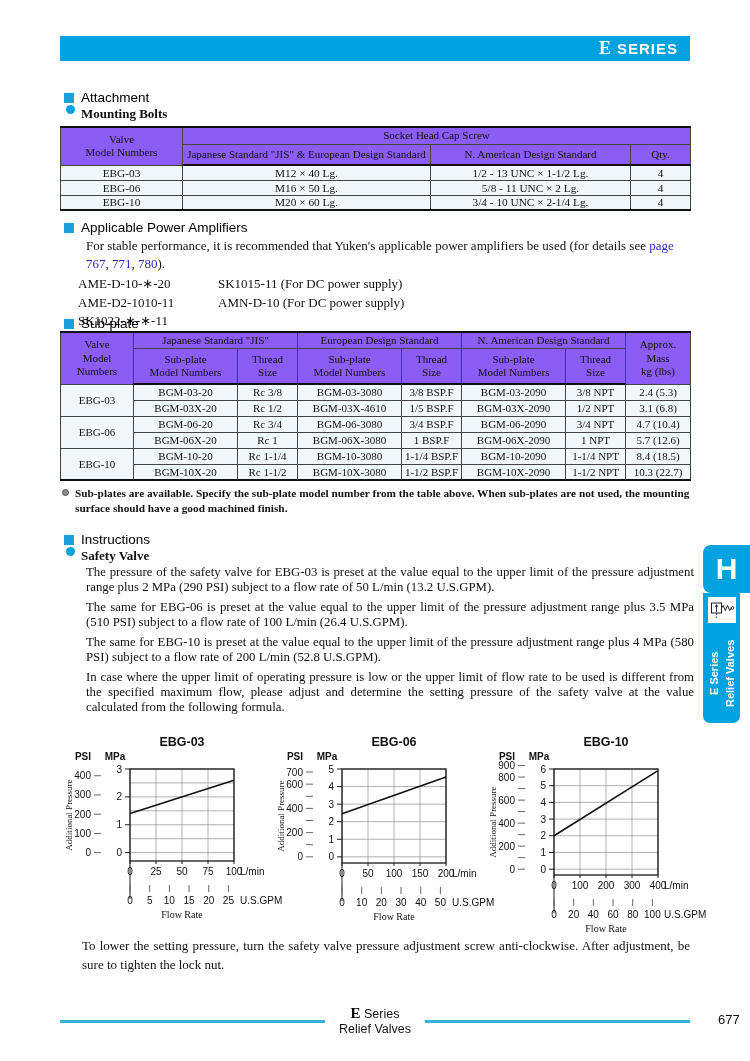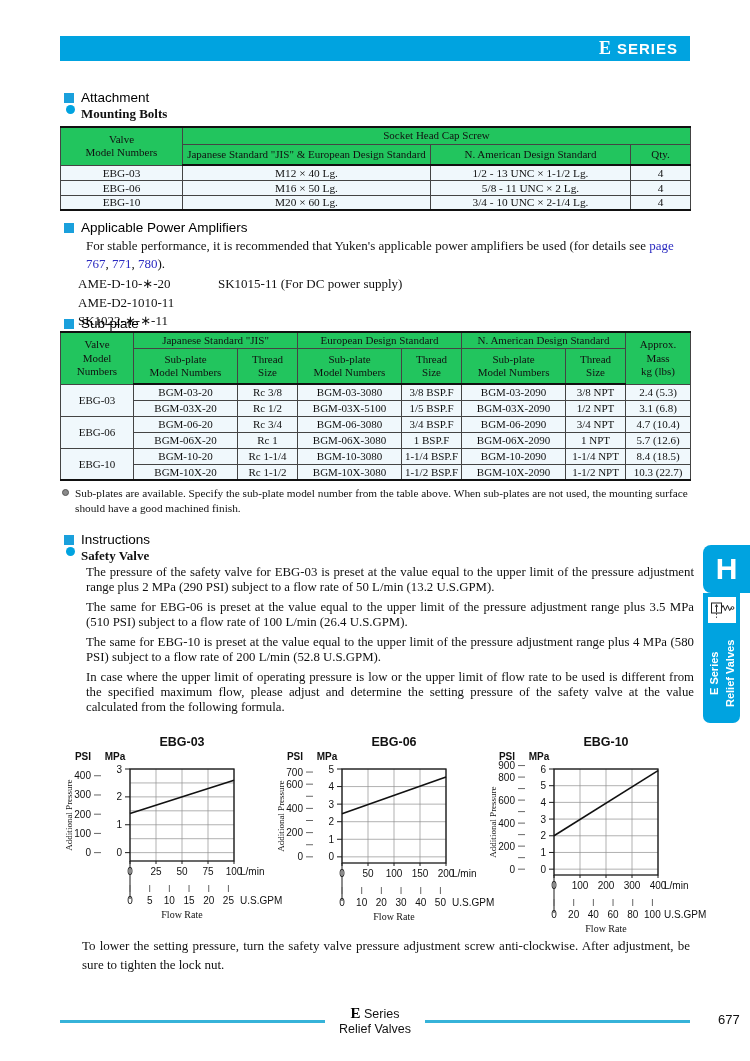"Valve" th { background: #22c55e -> #8b5cf6 }
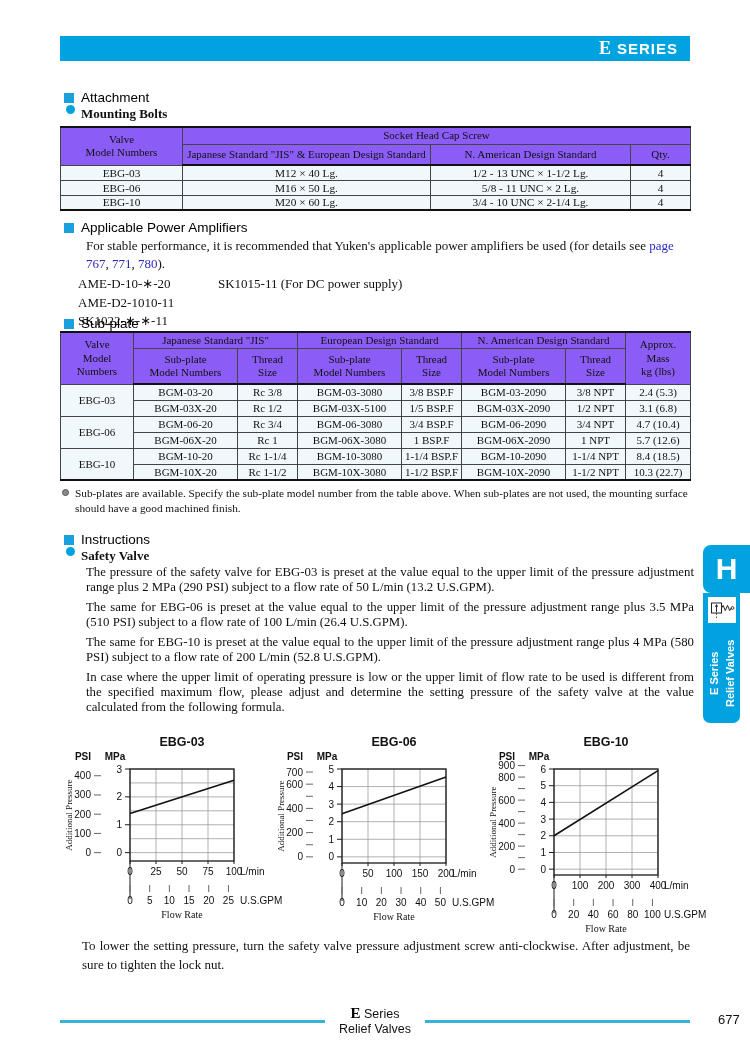"AMN-D-10 (For DC power supply)" div { html: none -> <div>AMN-D-10 (For DC power supply)</div> }
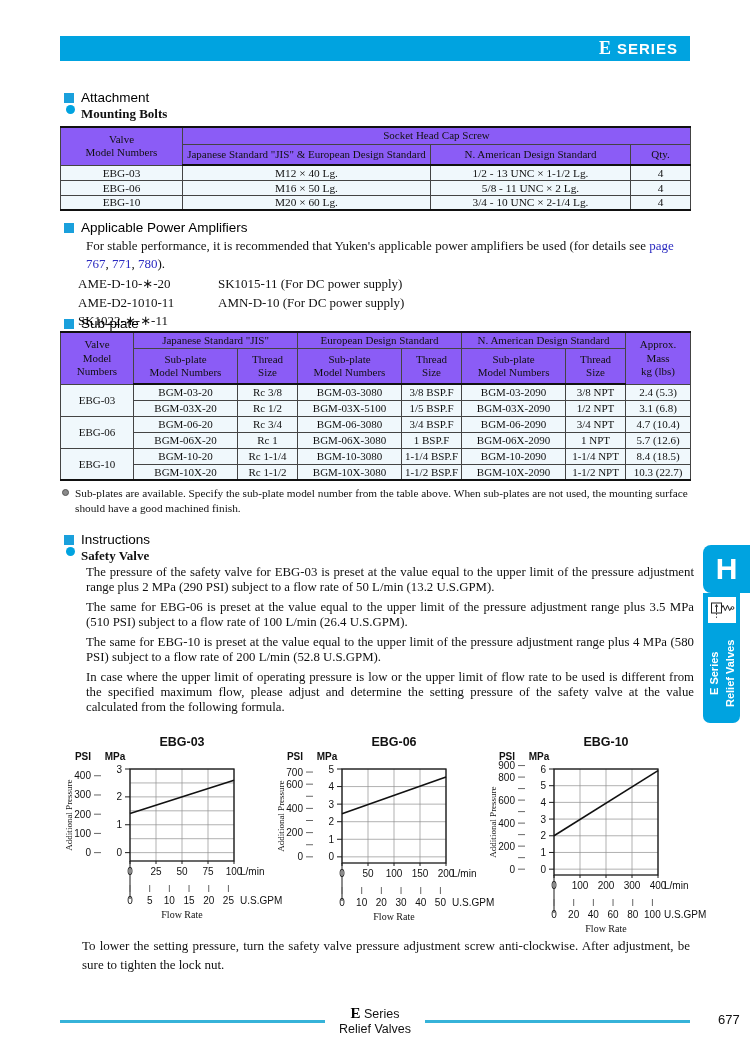"BGM-03X-5100" td { text: BGM-03X-5100 -> BGM-03X-4610 }
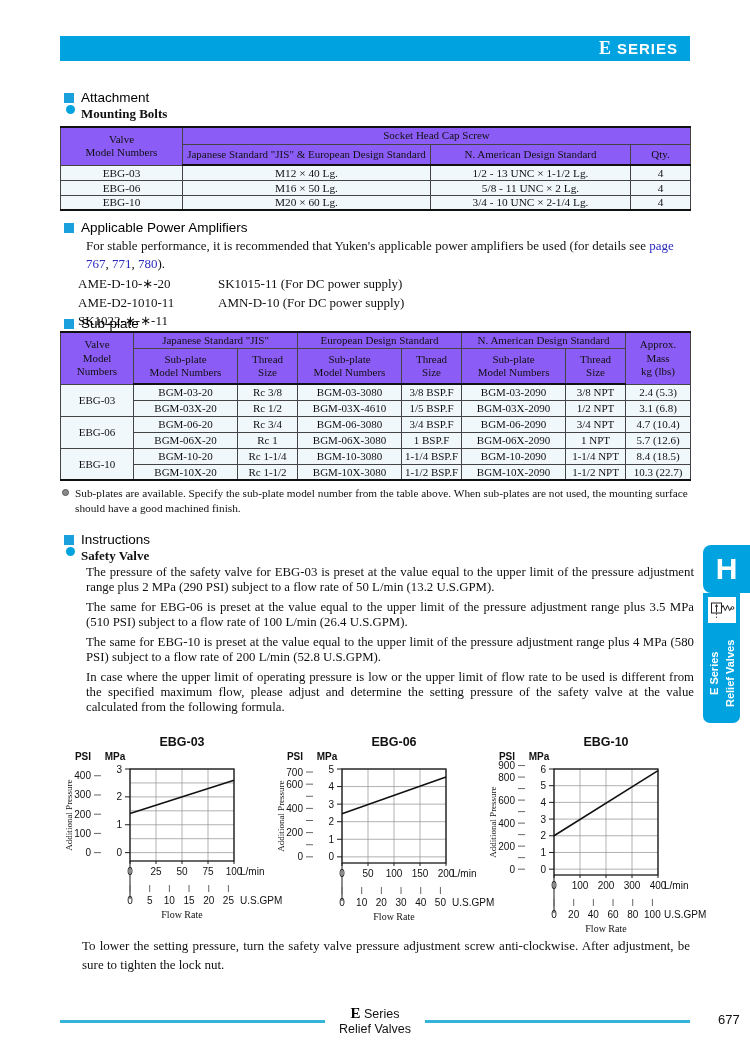"Sub-plates are available. Specify the" div.abs { font-weight: none -> bold }
